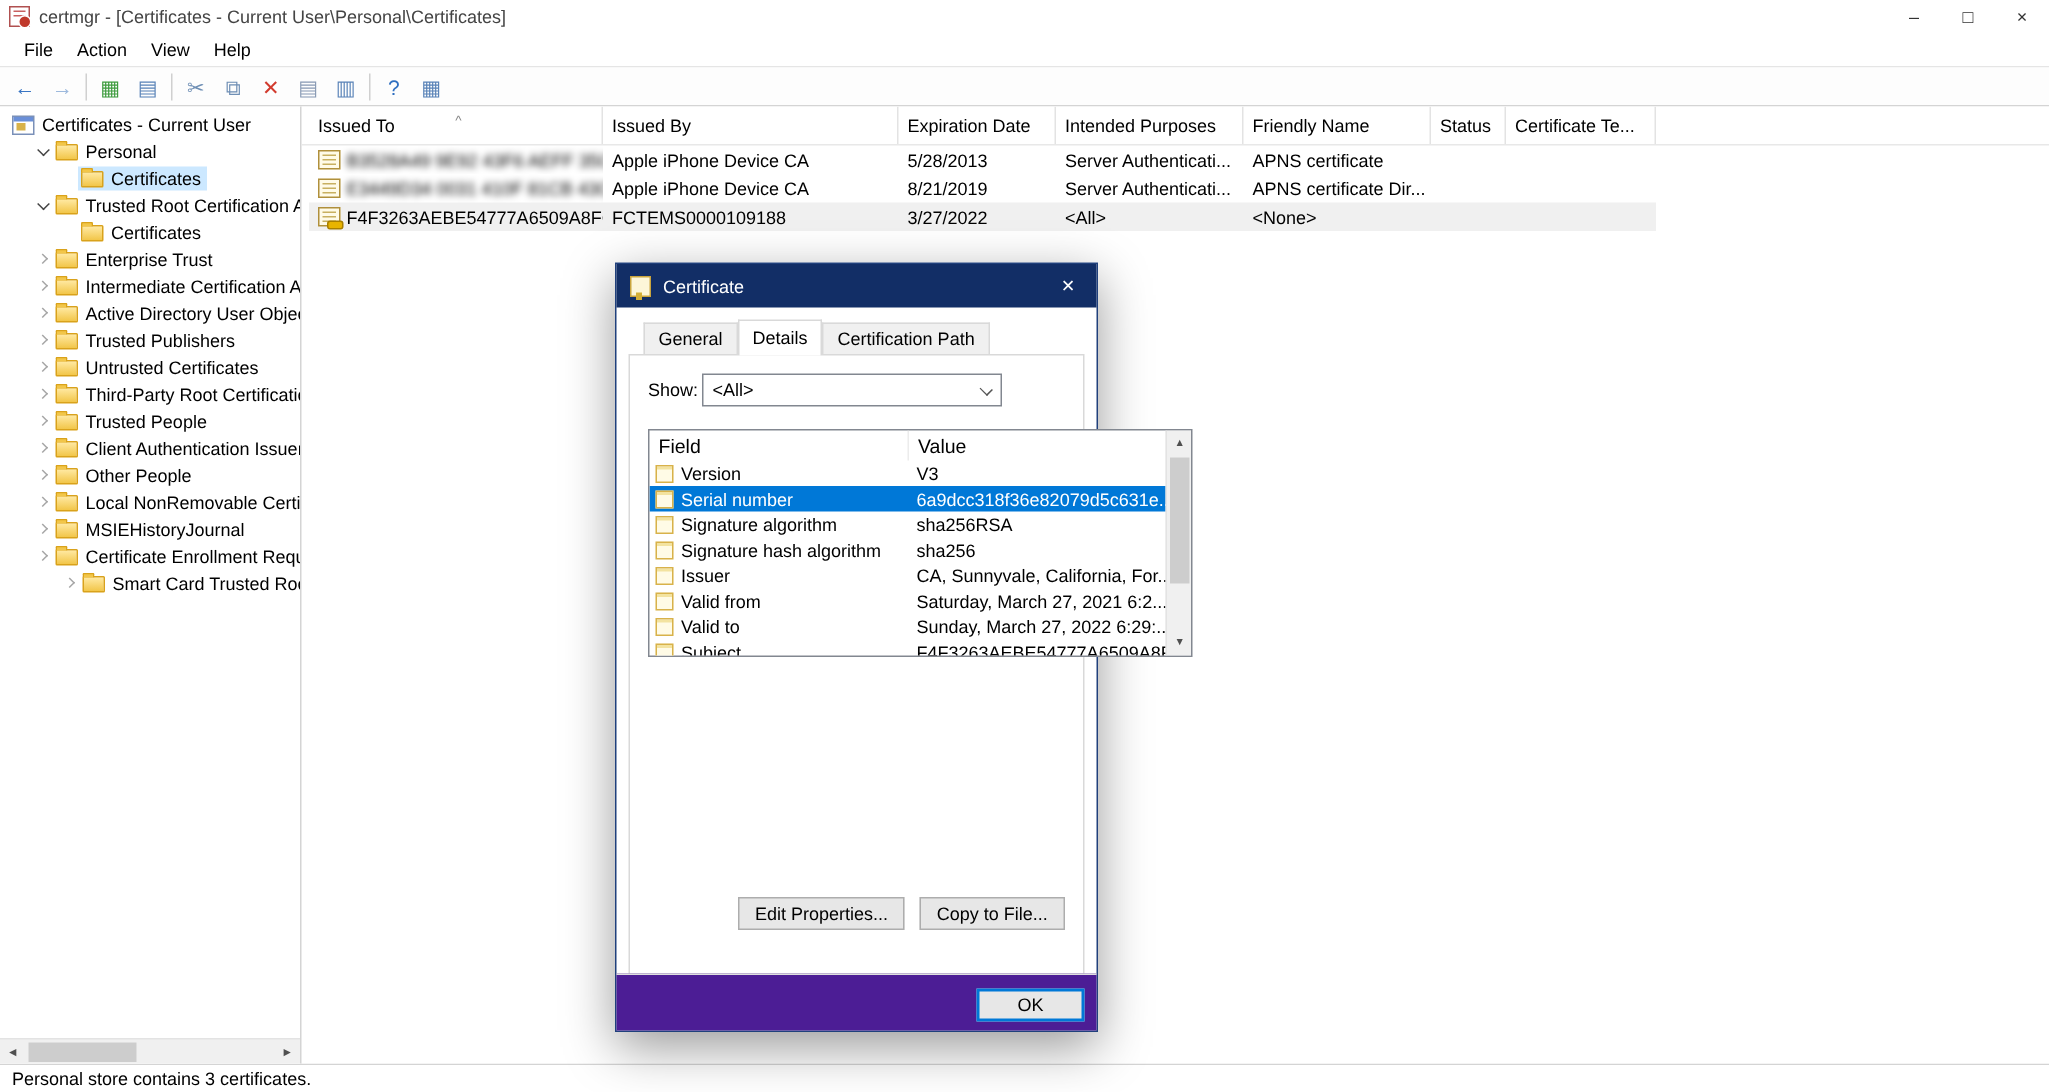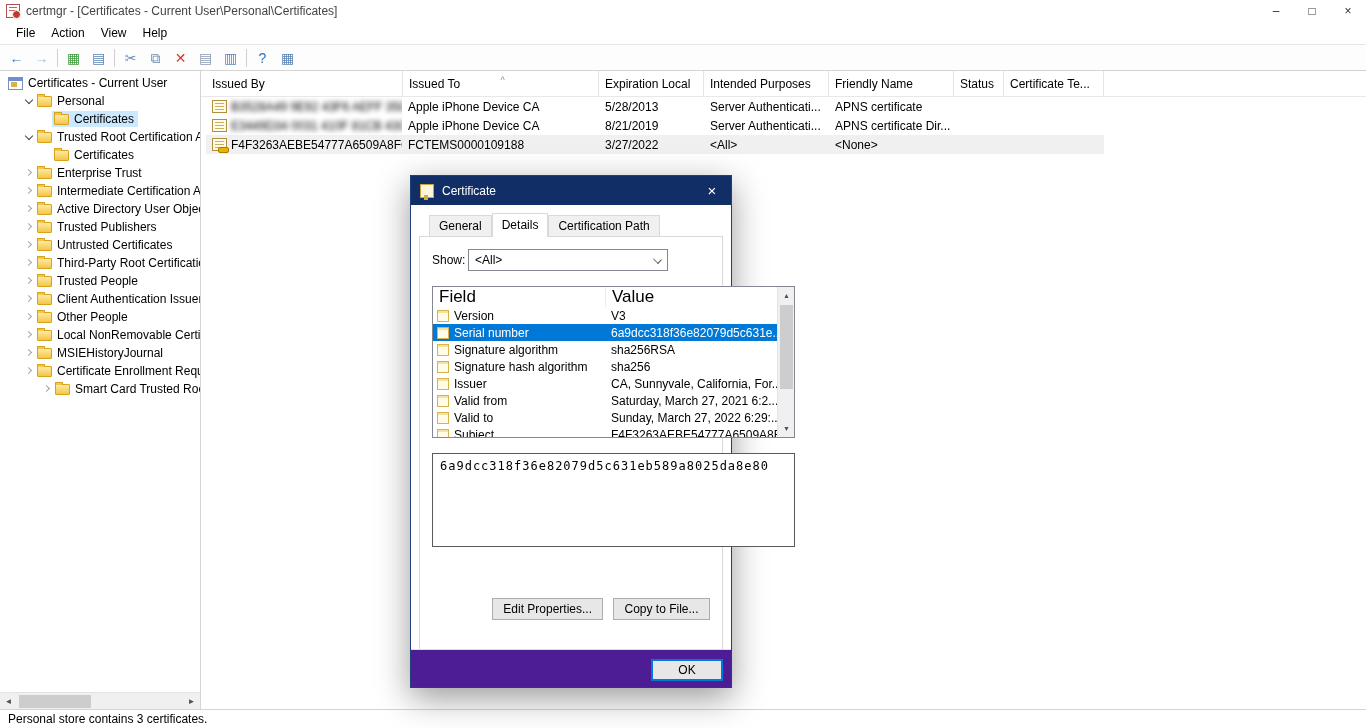"Issued By" div.hcell { order: before "Issued To" -> after "Issued To" }
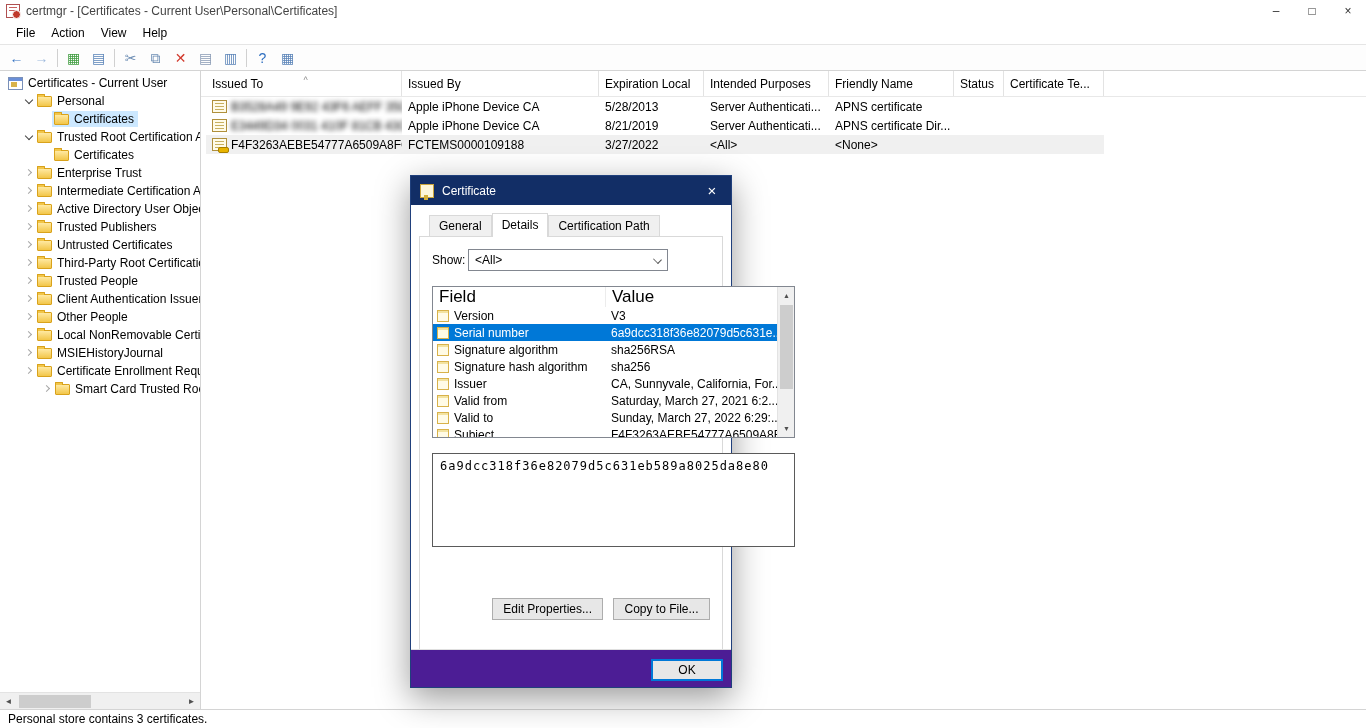"Expiration Local" div.hcell { text: Local -> Date }
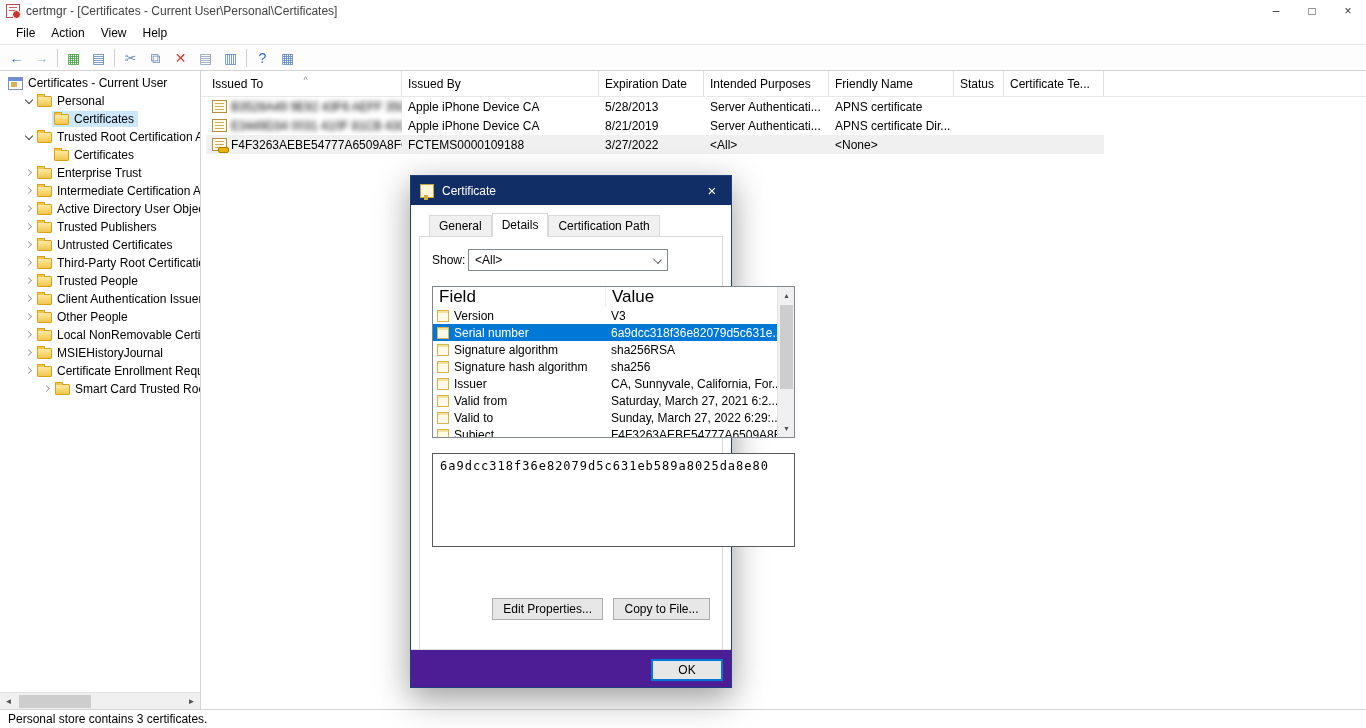"Field" .fb-hcell { font-size: 17px -> 13px }
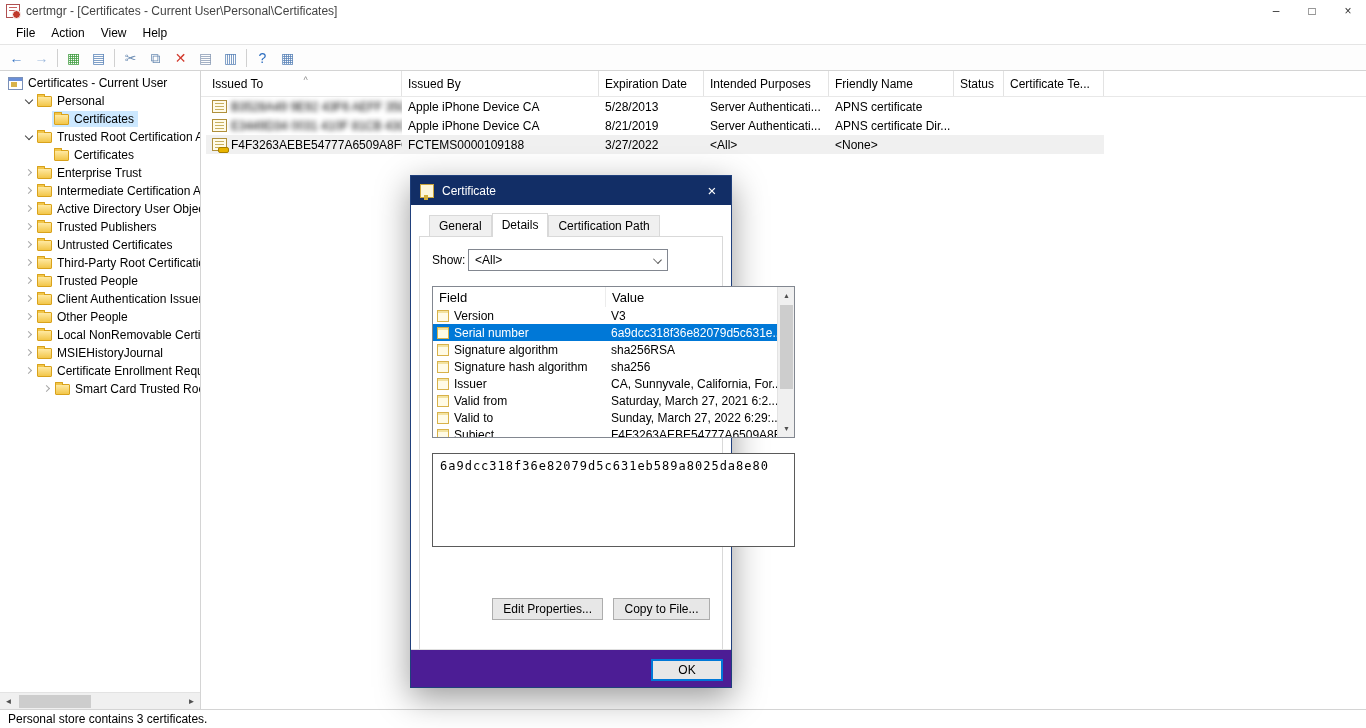"6a9dcc318f36e82079d5c631eb589a8025da8e80" div.valuebox { html: <div>6a9dcc318f36e82079d5c631eb589a8025da8e80</div> -> none }
